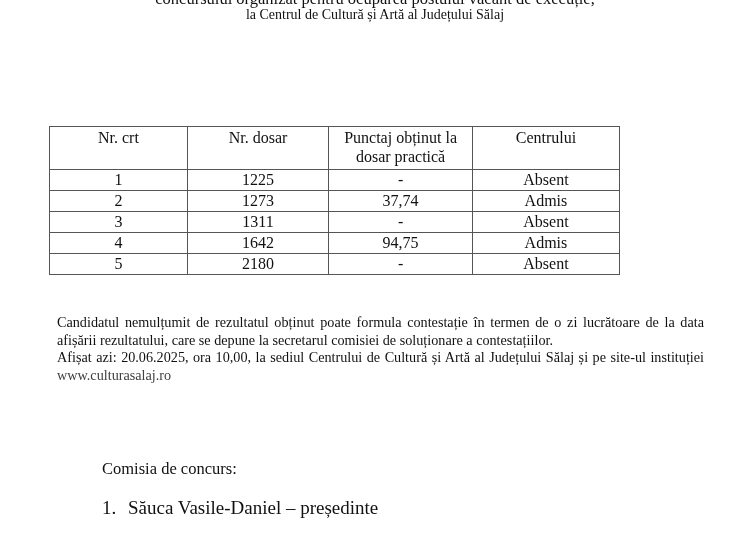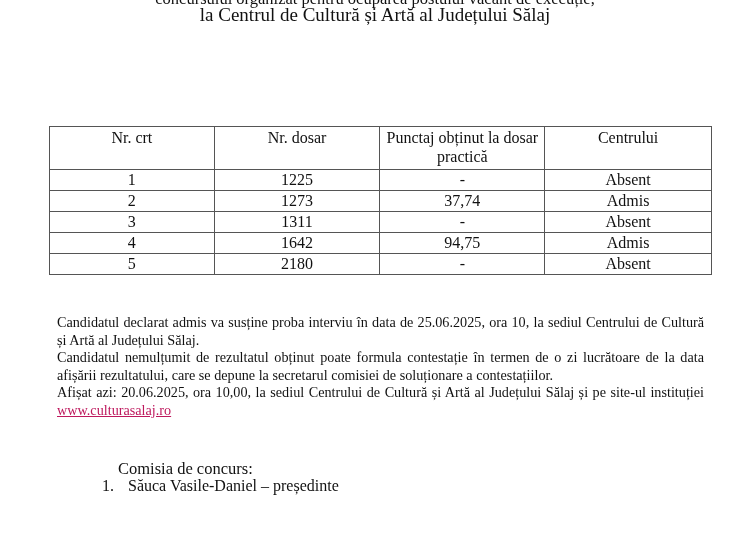"la Centrul de Cultură și" .title-line { font-size: 19px -> 14px }
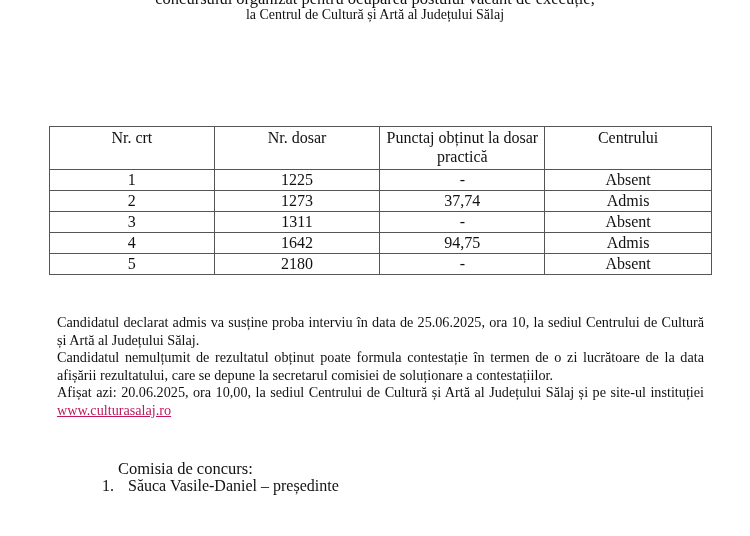"Nr. crt" table.results { width: 663px -> 571px }
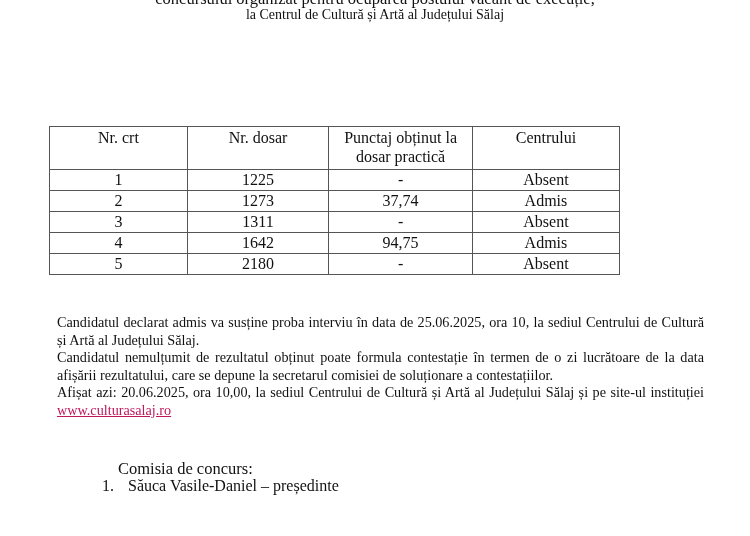"Candidatul declarat admis va susține" p { html: <p>Candidatul declarat admis va susține proba interviu în data de 25.06.2025, ora 10, la sediul Centrului de Cultură și Artă al Județului Sălaj.</p> -> none }
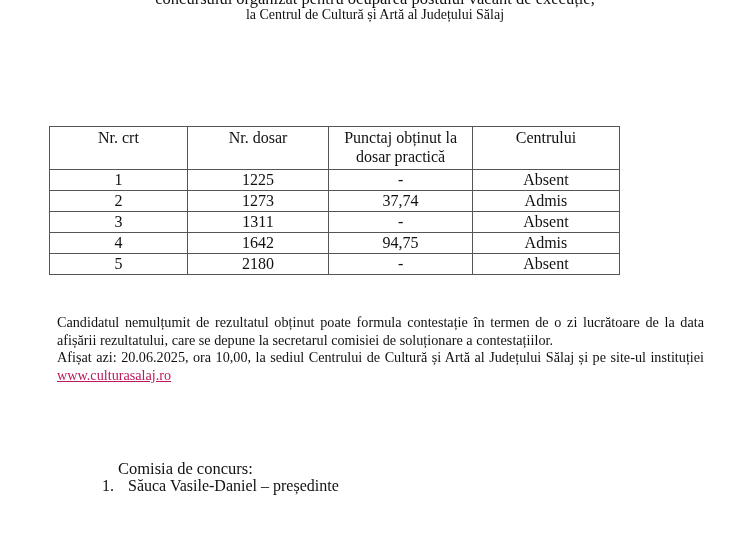"www.culturasalaj.ro" .notes a { color: #be185d -> #404040; text-decoration: underline -> none }
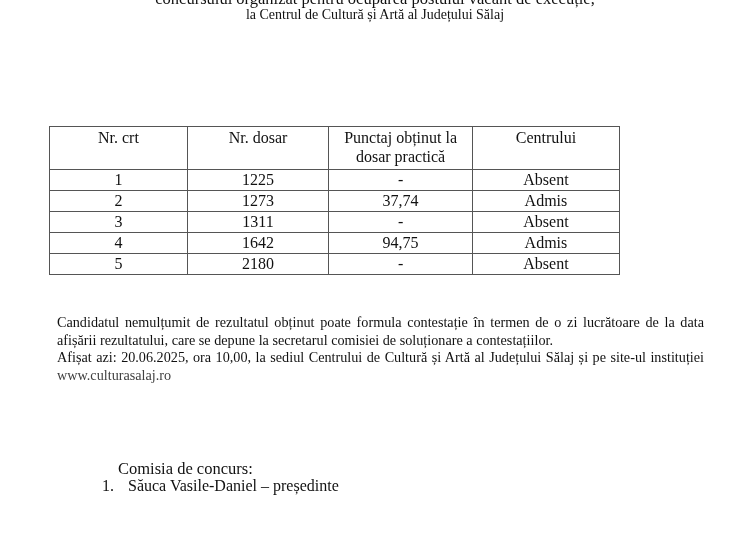"Comisia de concurs:" .commission-title { left: 118px -> 102px }
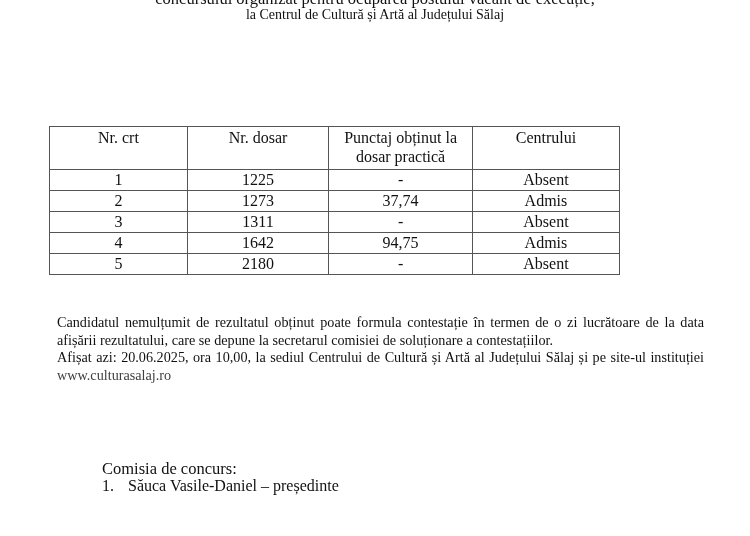"1. Săuca Vasile-Daniel – președinte" .member { font-size: 16px -> 19px; top: 476px -> 498px }
